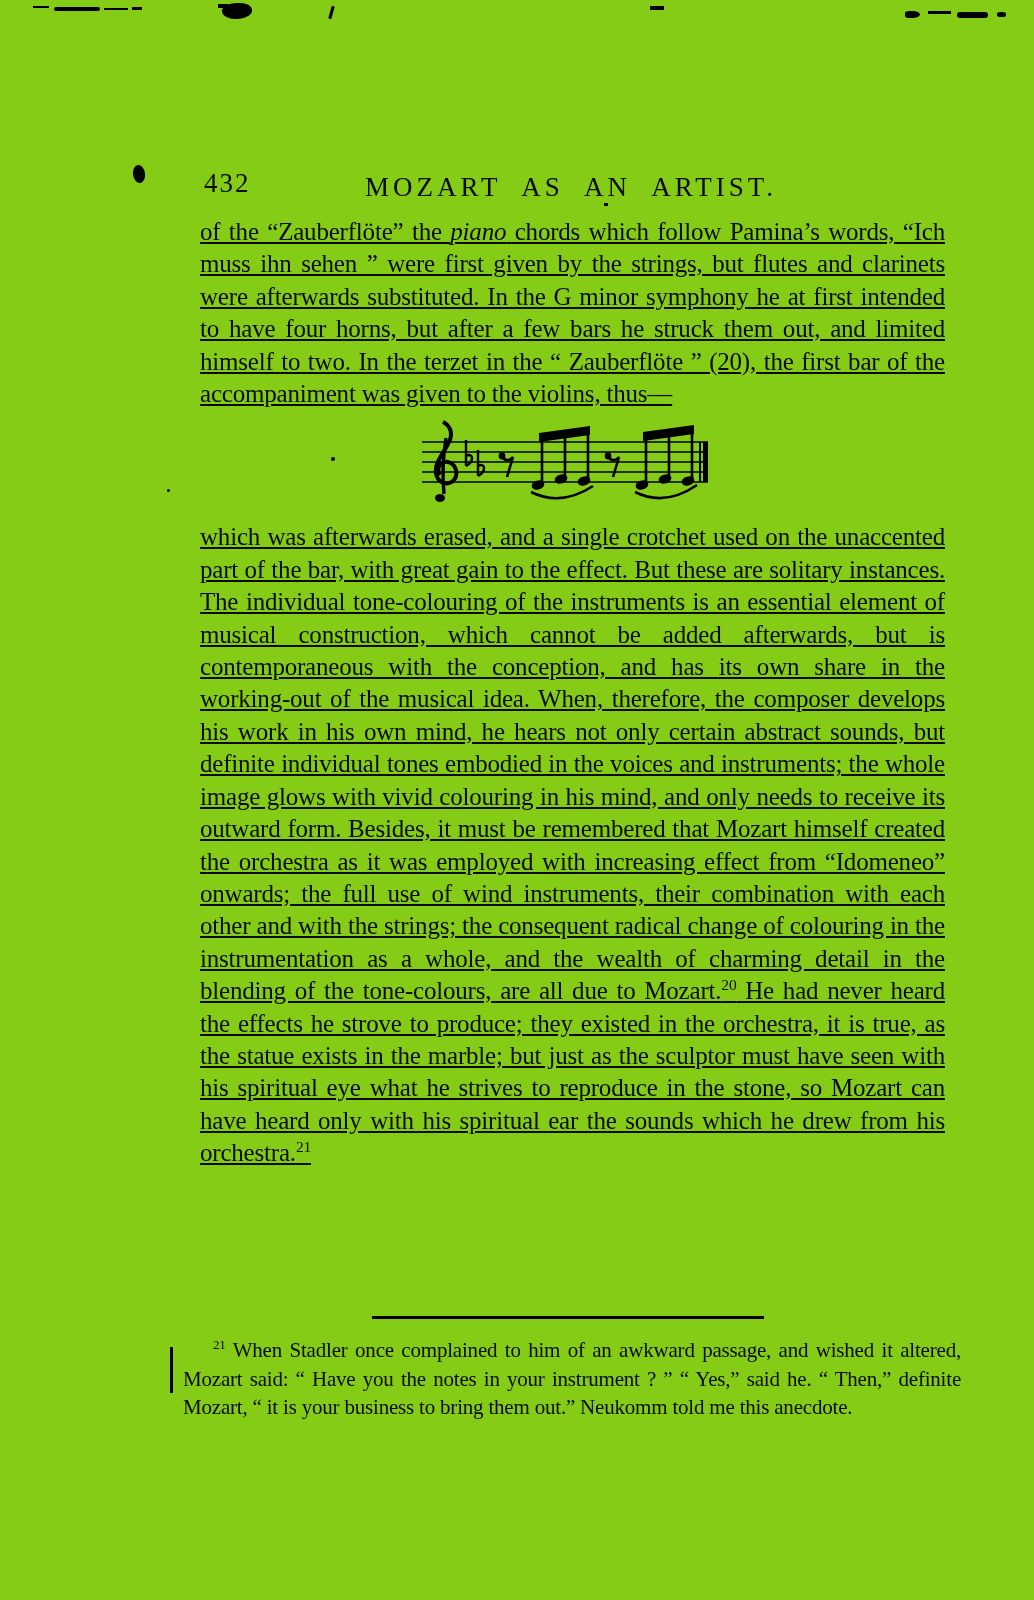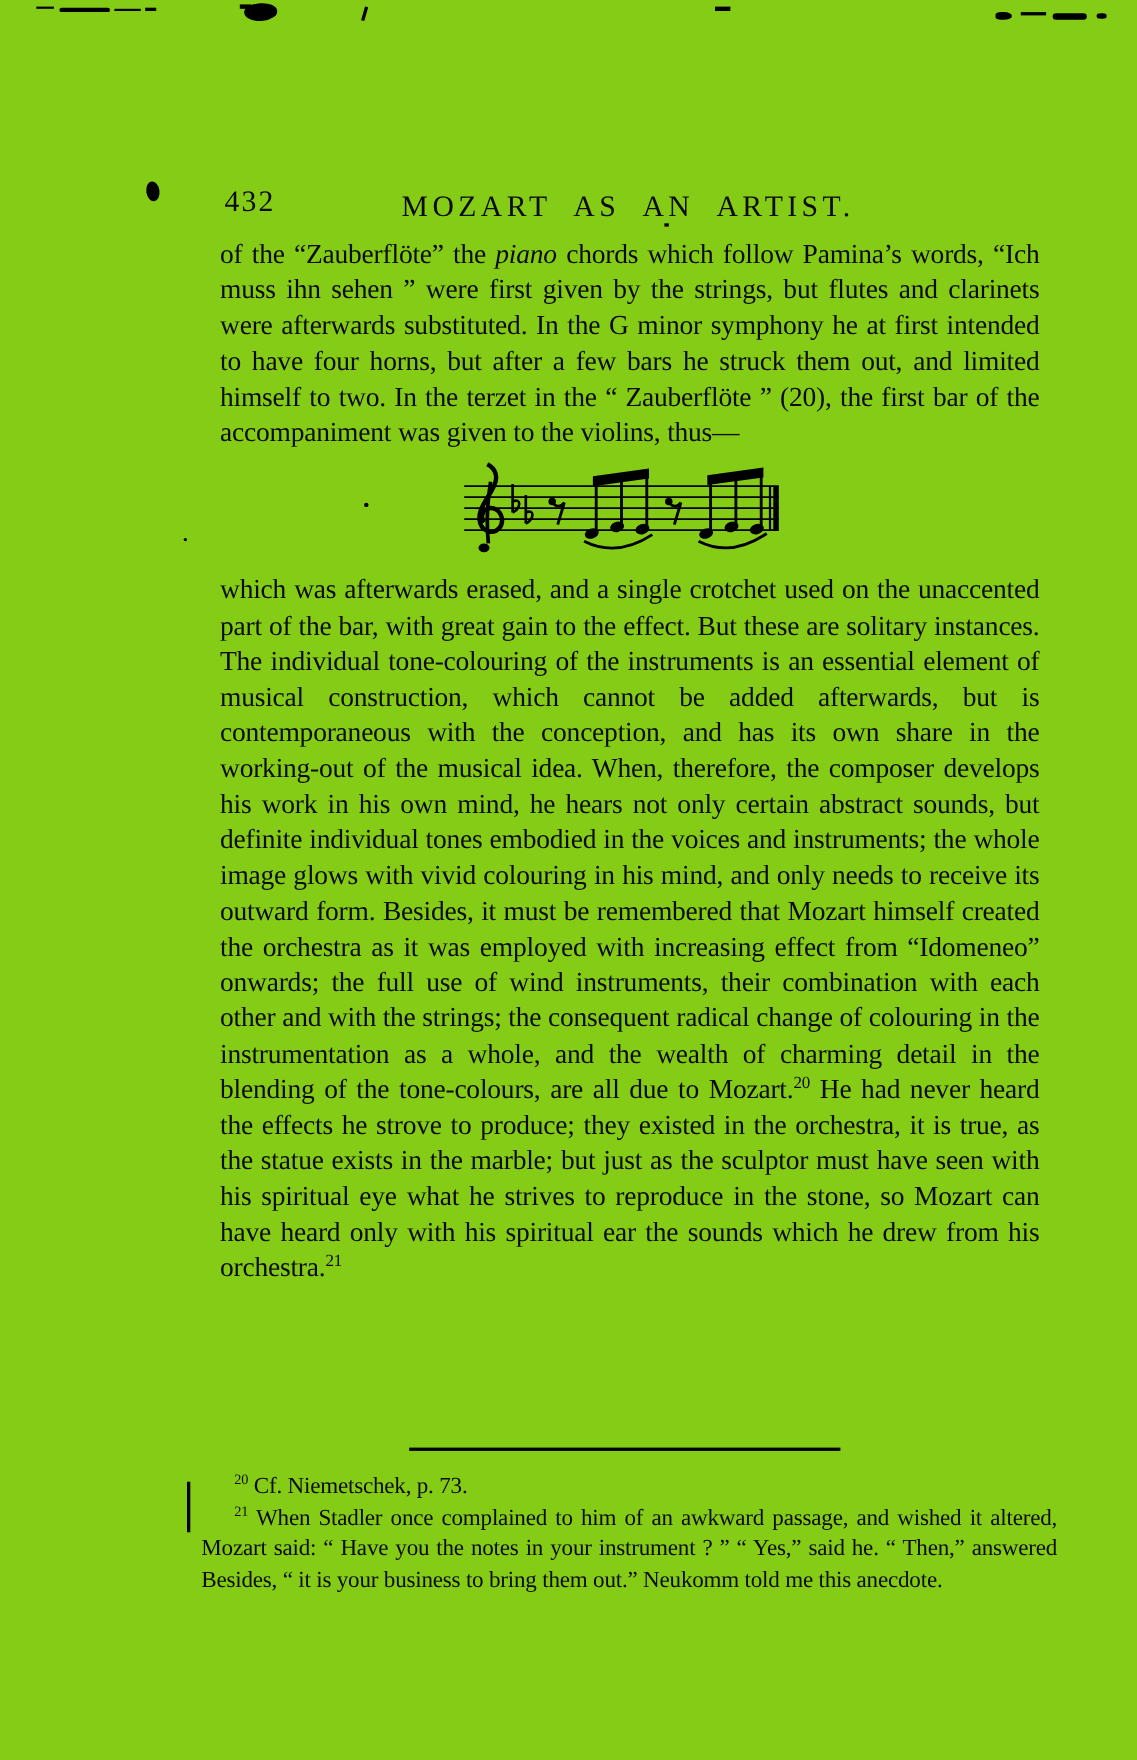"of the “Zauberflöte” the piano" .text-block p { text-decoration: none -> underline }
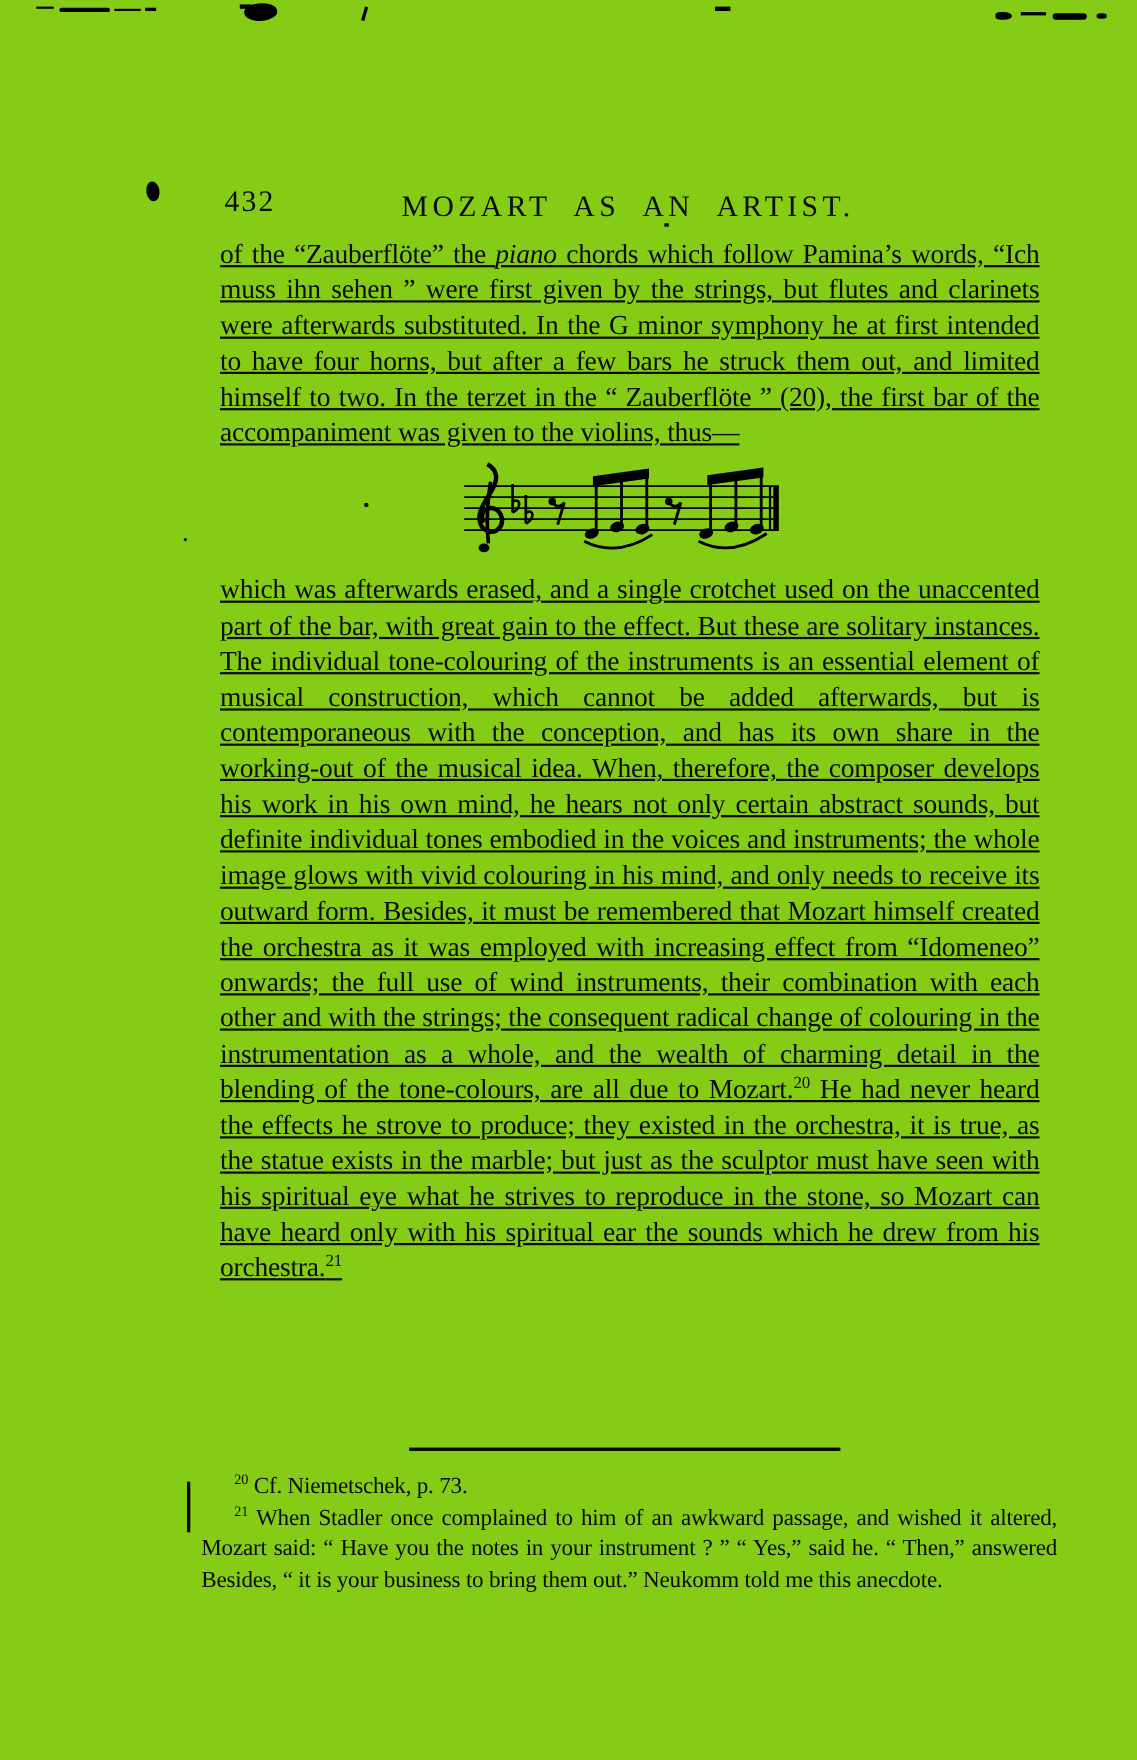"20 Cf. Niemetschek, p. 73." p { html: <p><sup>20</sup><span> Cf. Niemetschek, p. 73.</span></p> -> none }
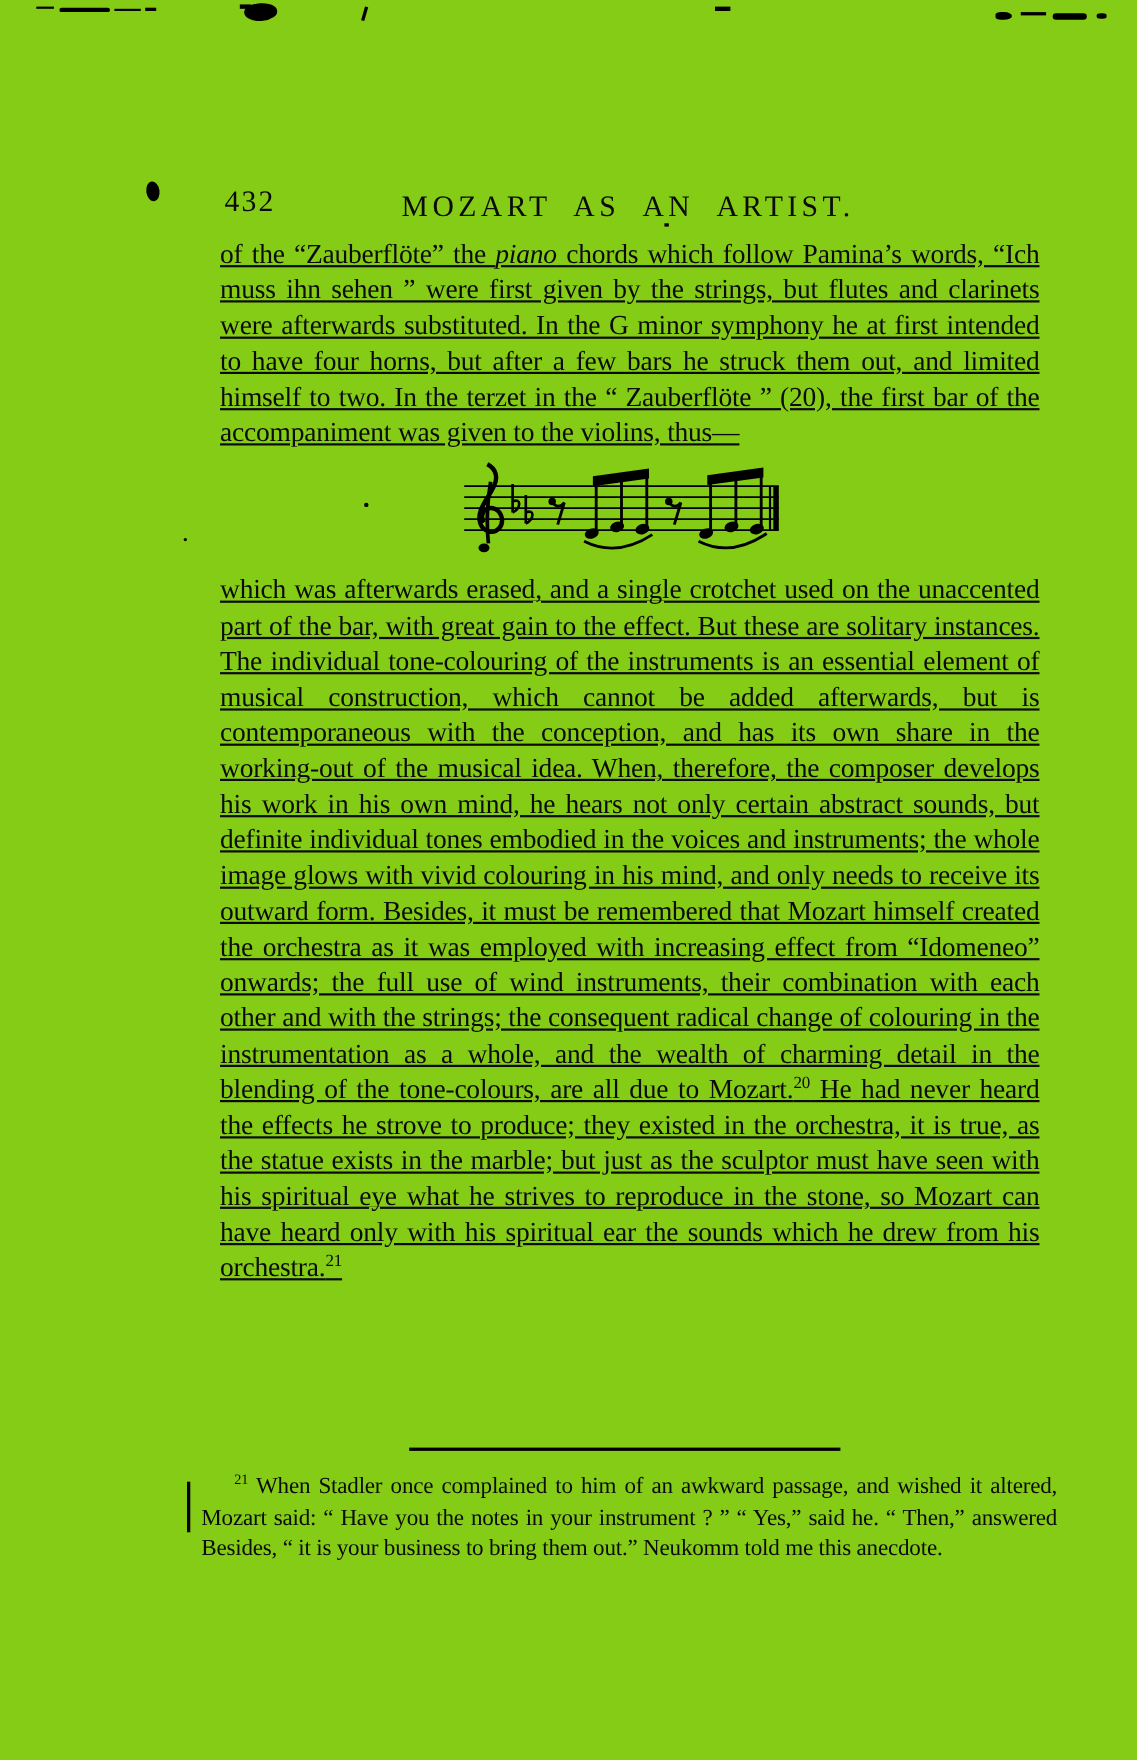"When Stadler once complained to" span { text: answered Besides -> definite Mozart }
